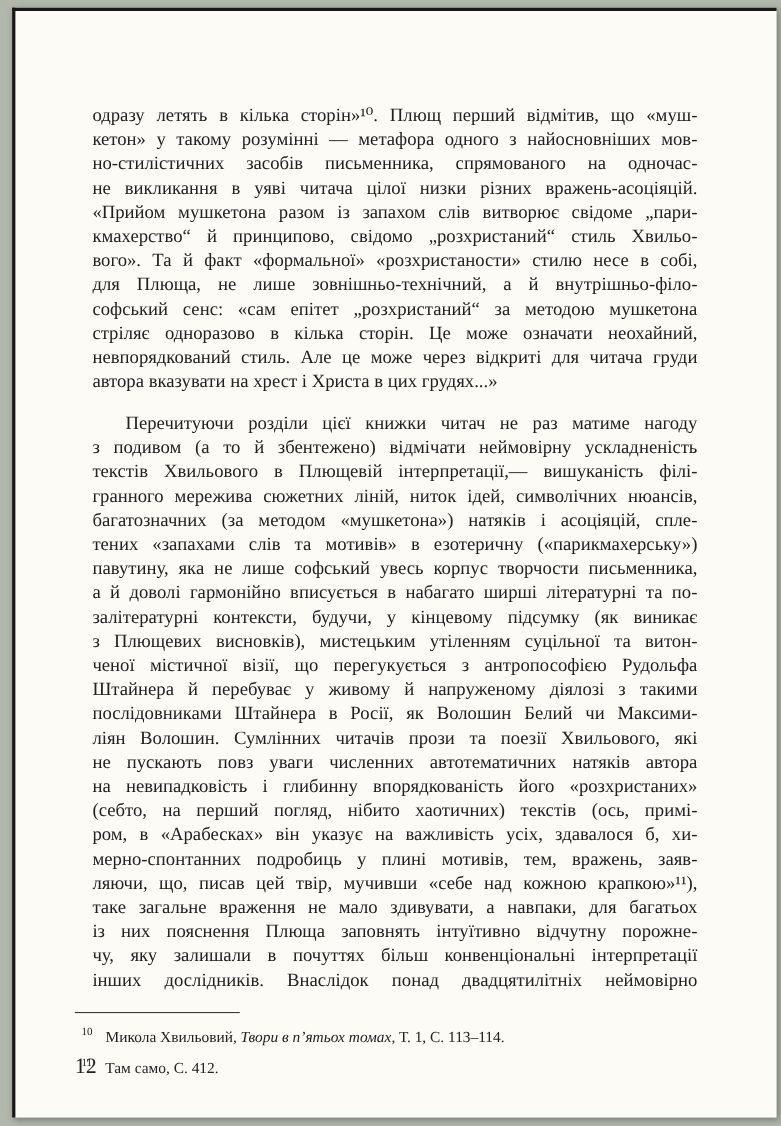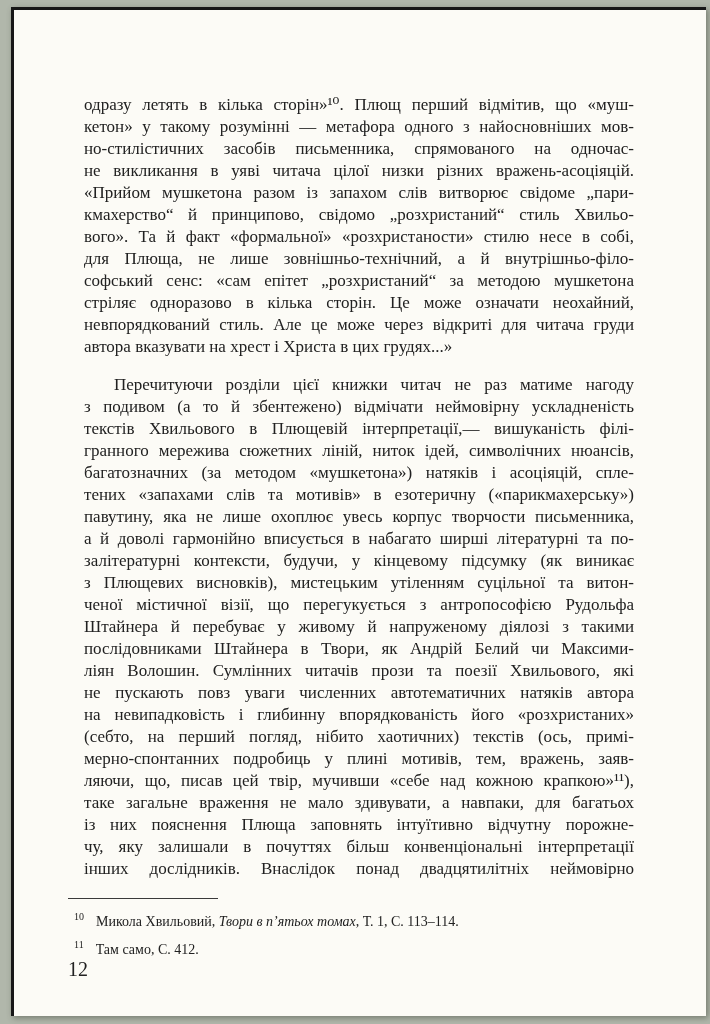"павутину, яка не лише охоплює" div.line { text: охоплює -> софський }
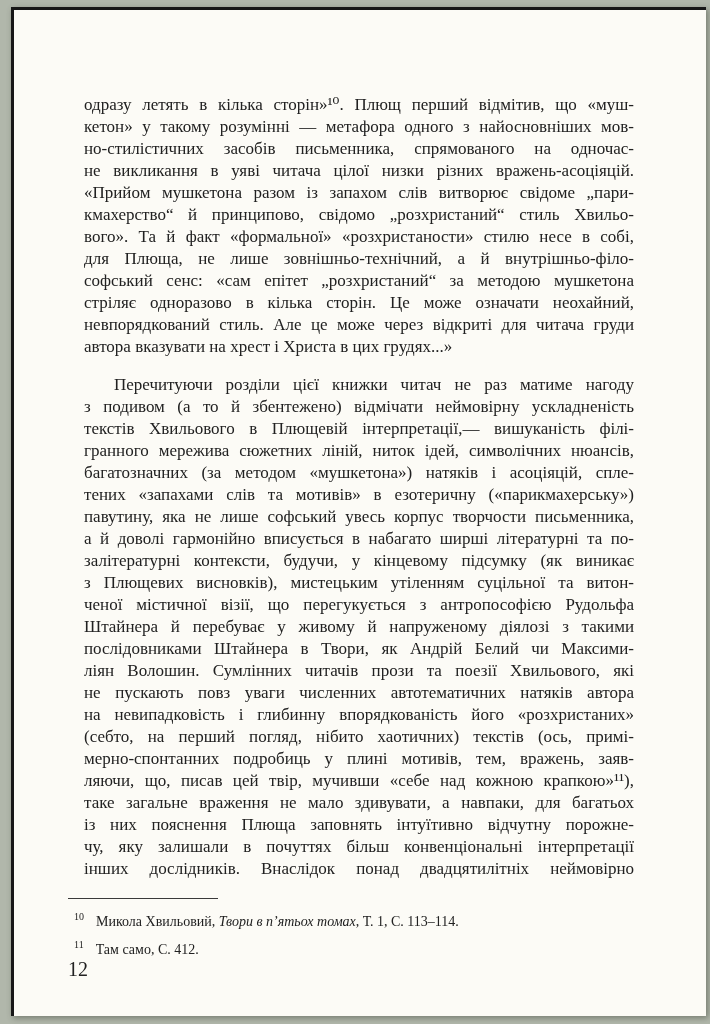"послідовниками Штайнера в Твори, як" div.line { text: Твори, як Андрій -> Росії, як Волошин }
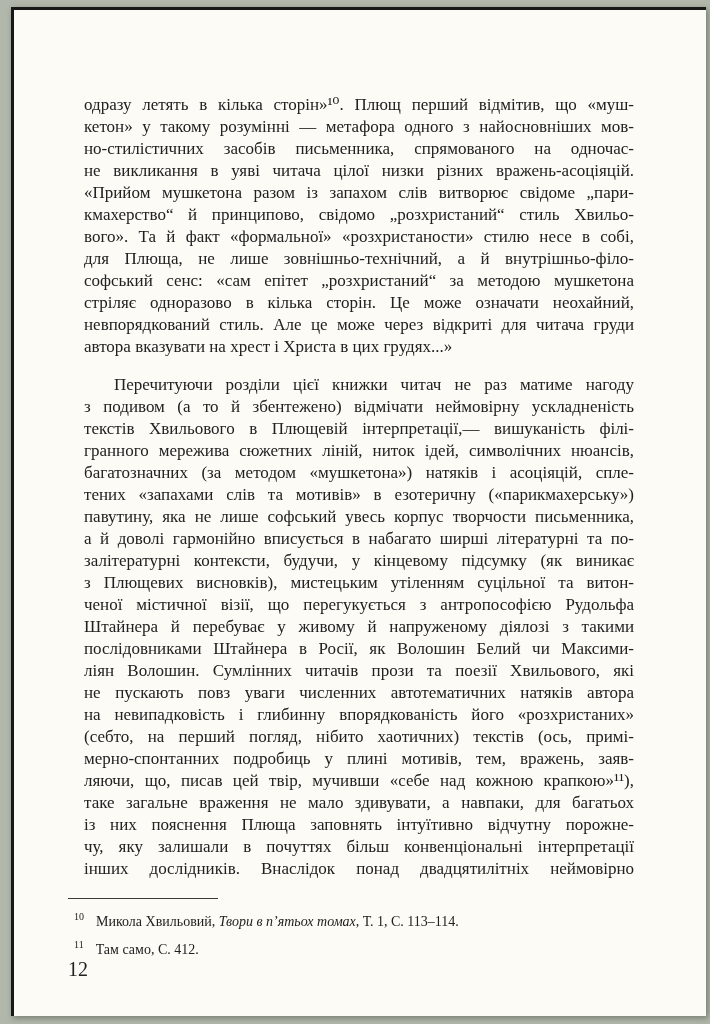"ром, в «Арабесках» він указує" div.line { html: none -> <div>ром, в «Арабесках» він указує на важливість усіх, здавалося б, хи-</div> }
